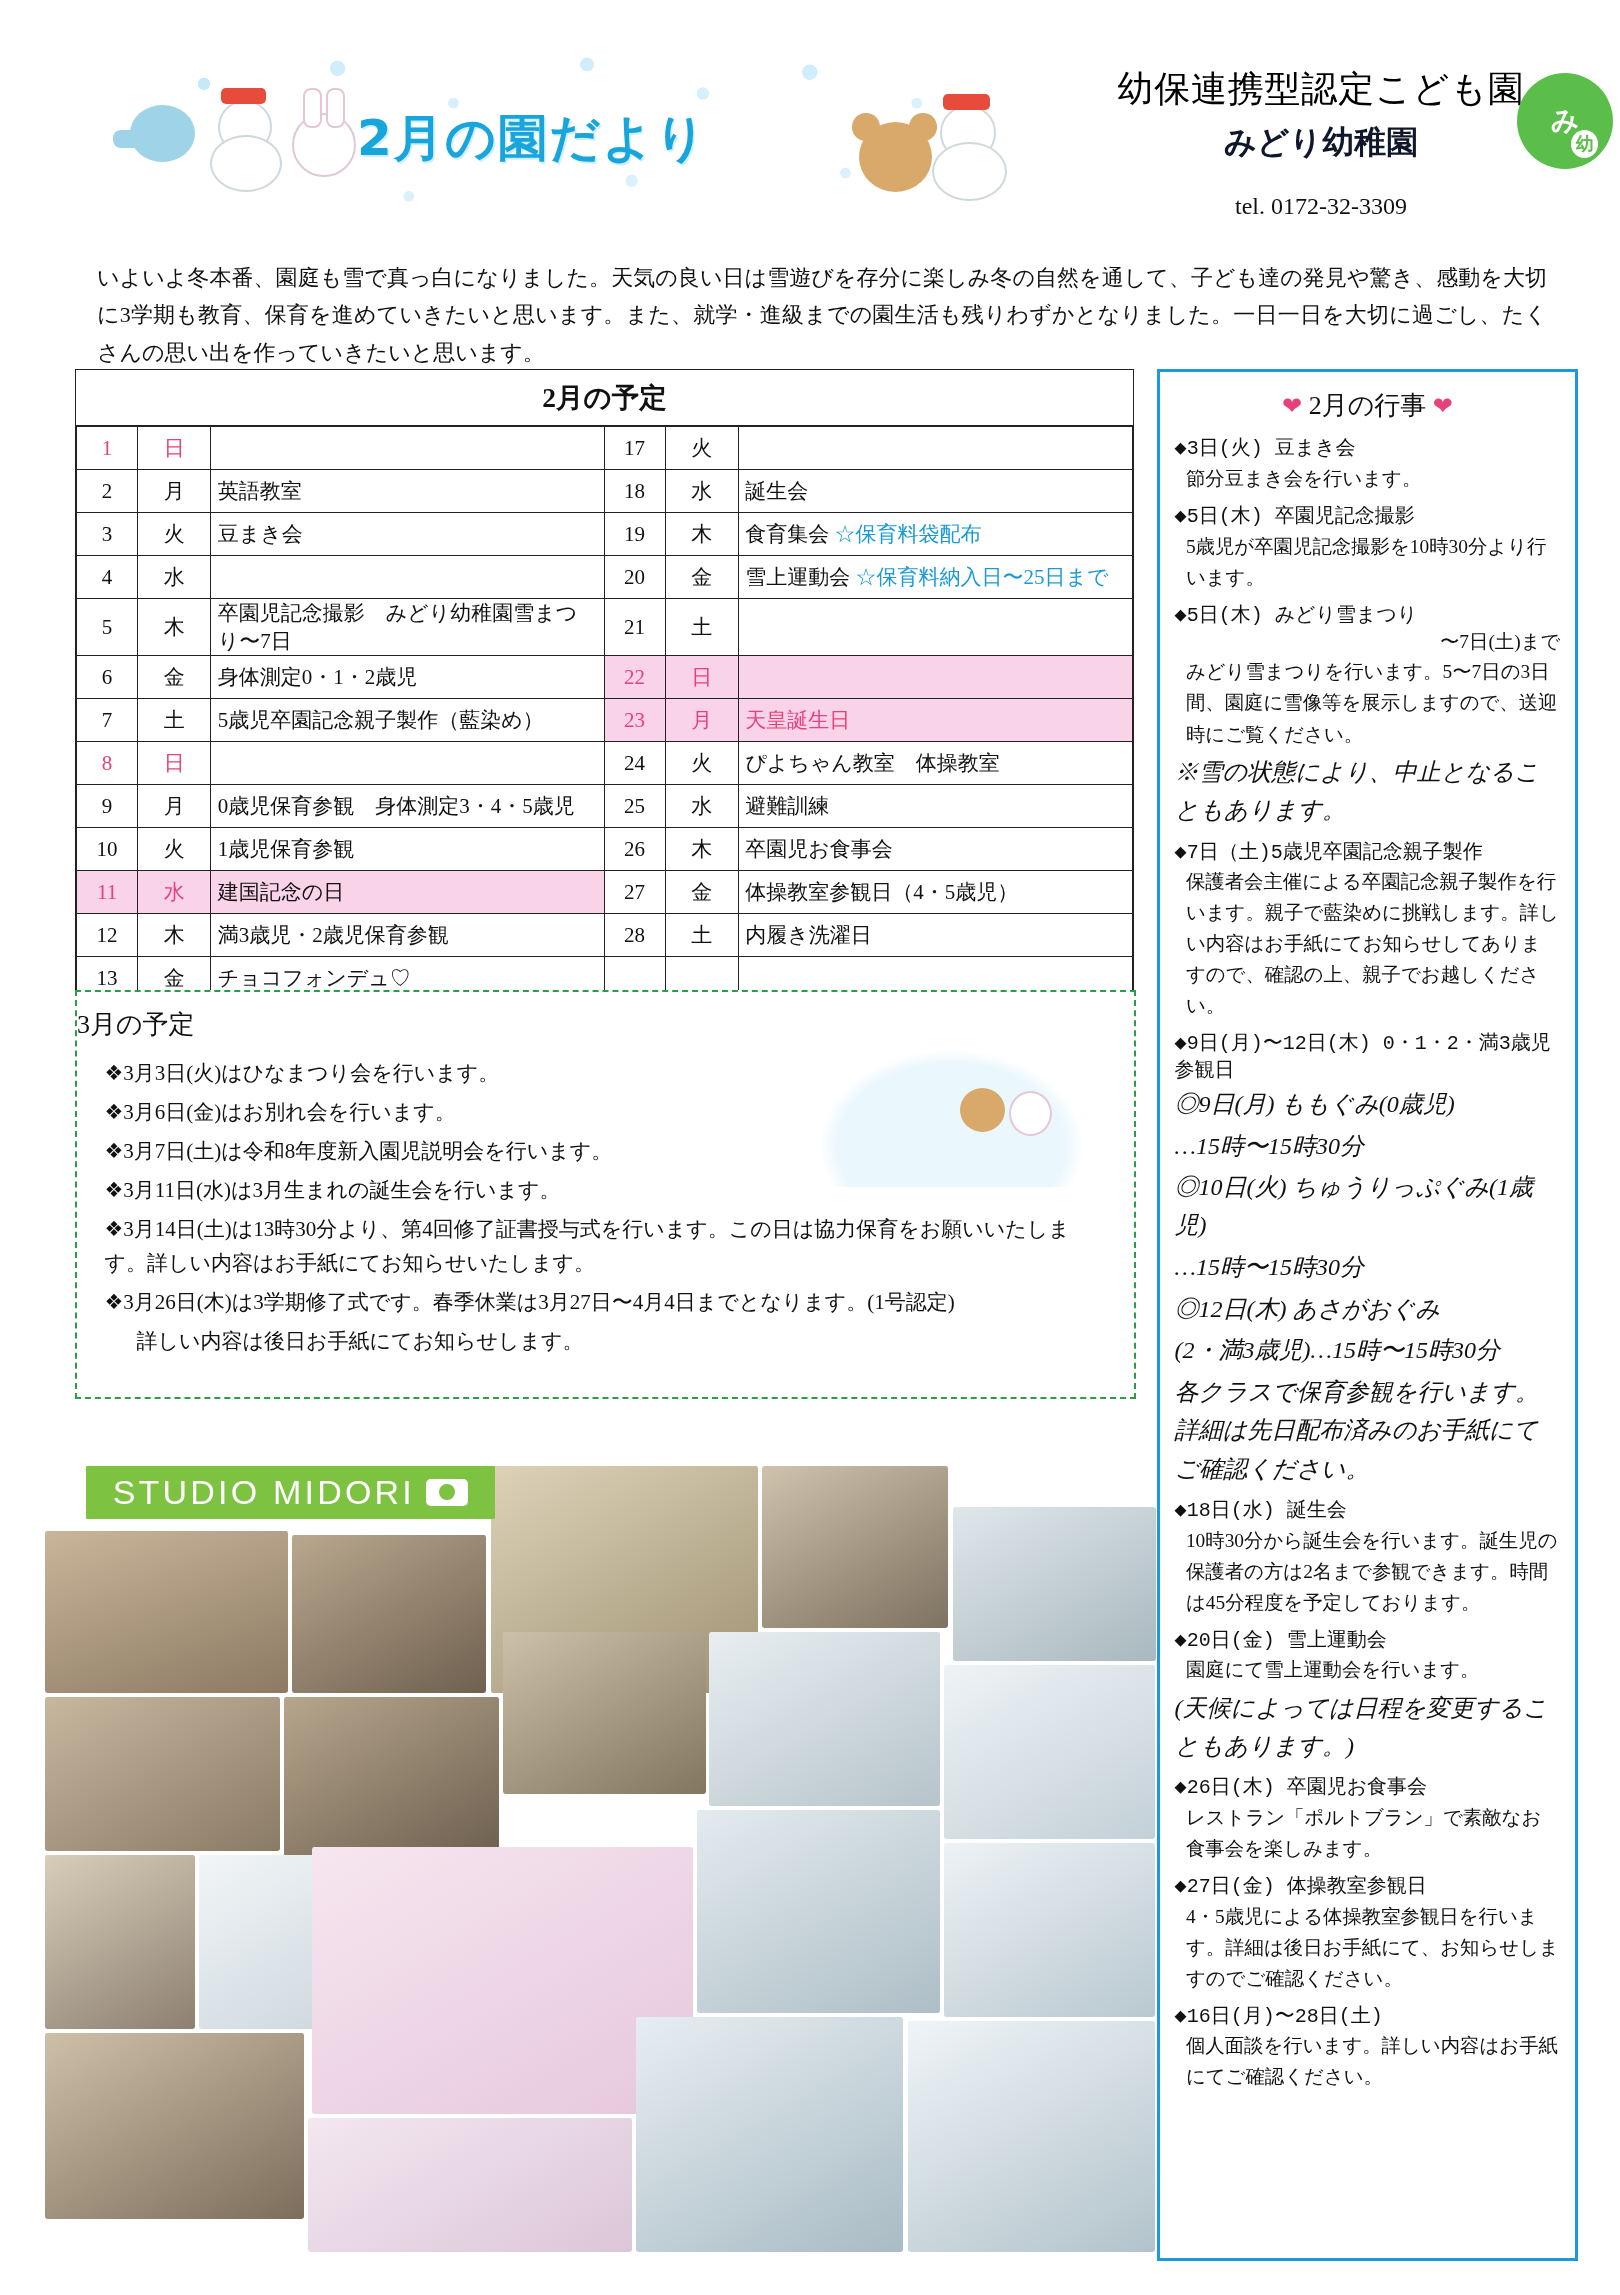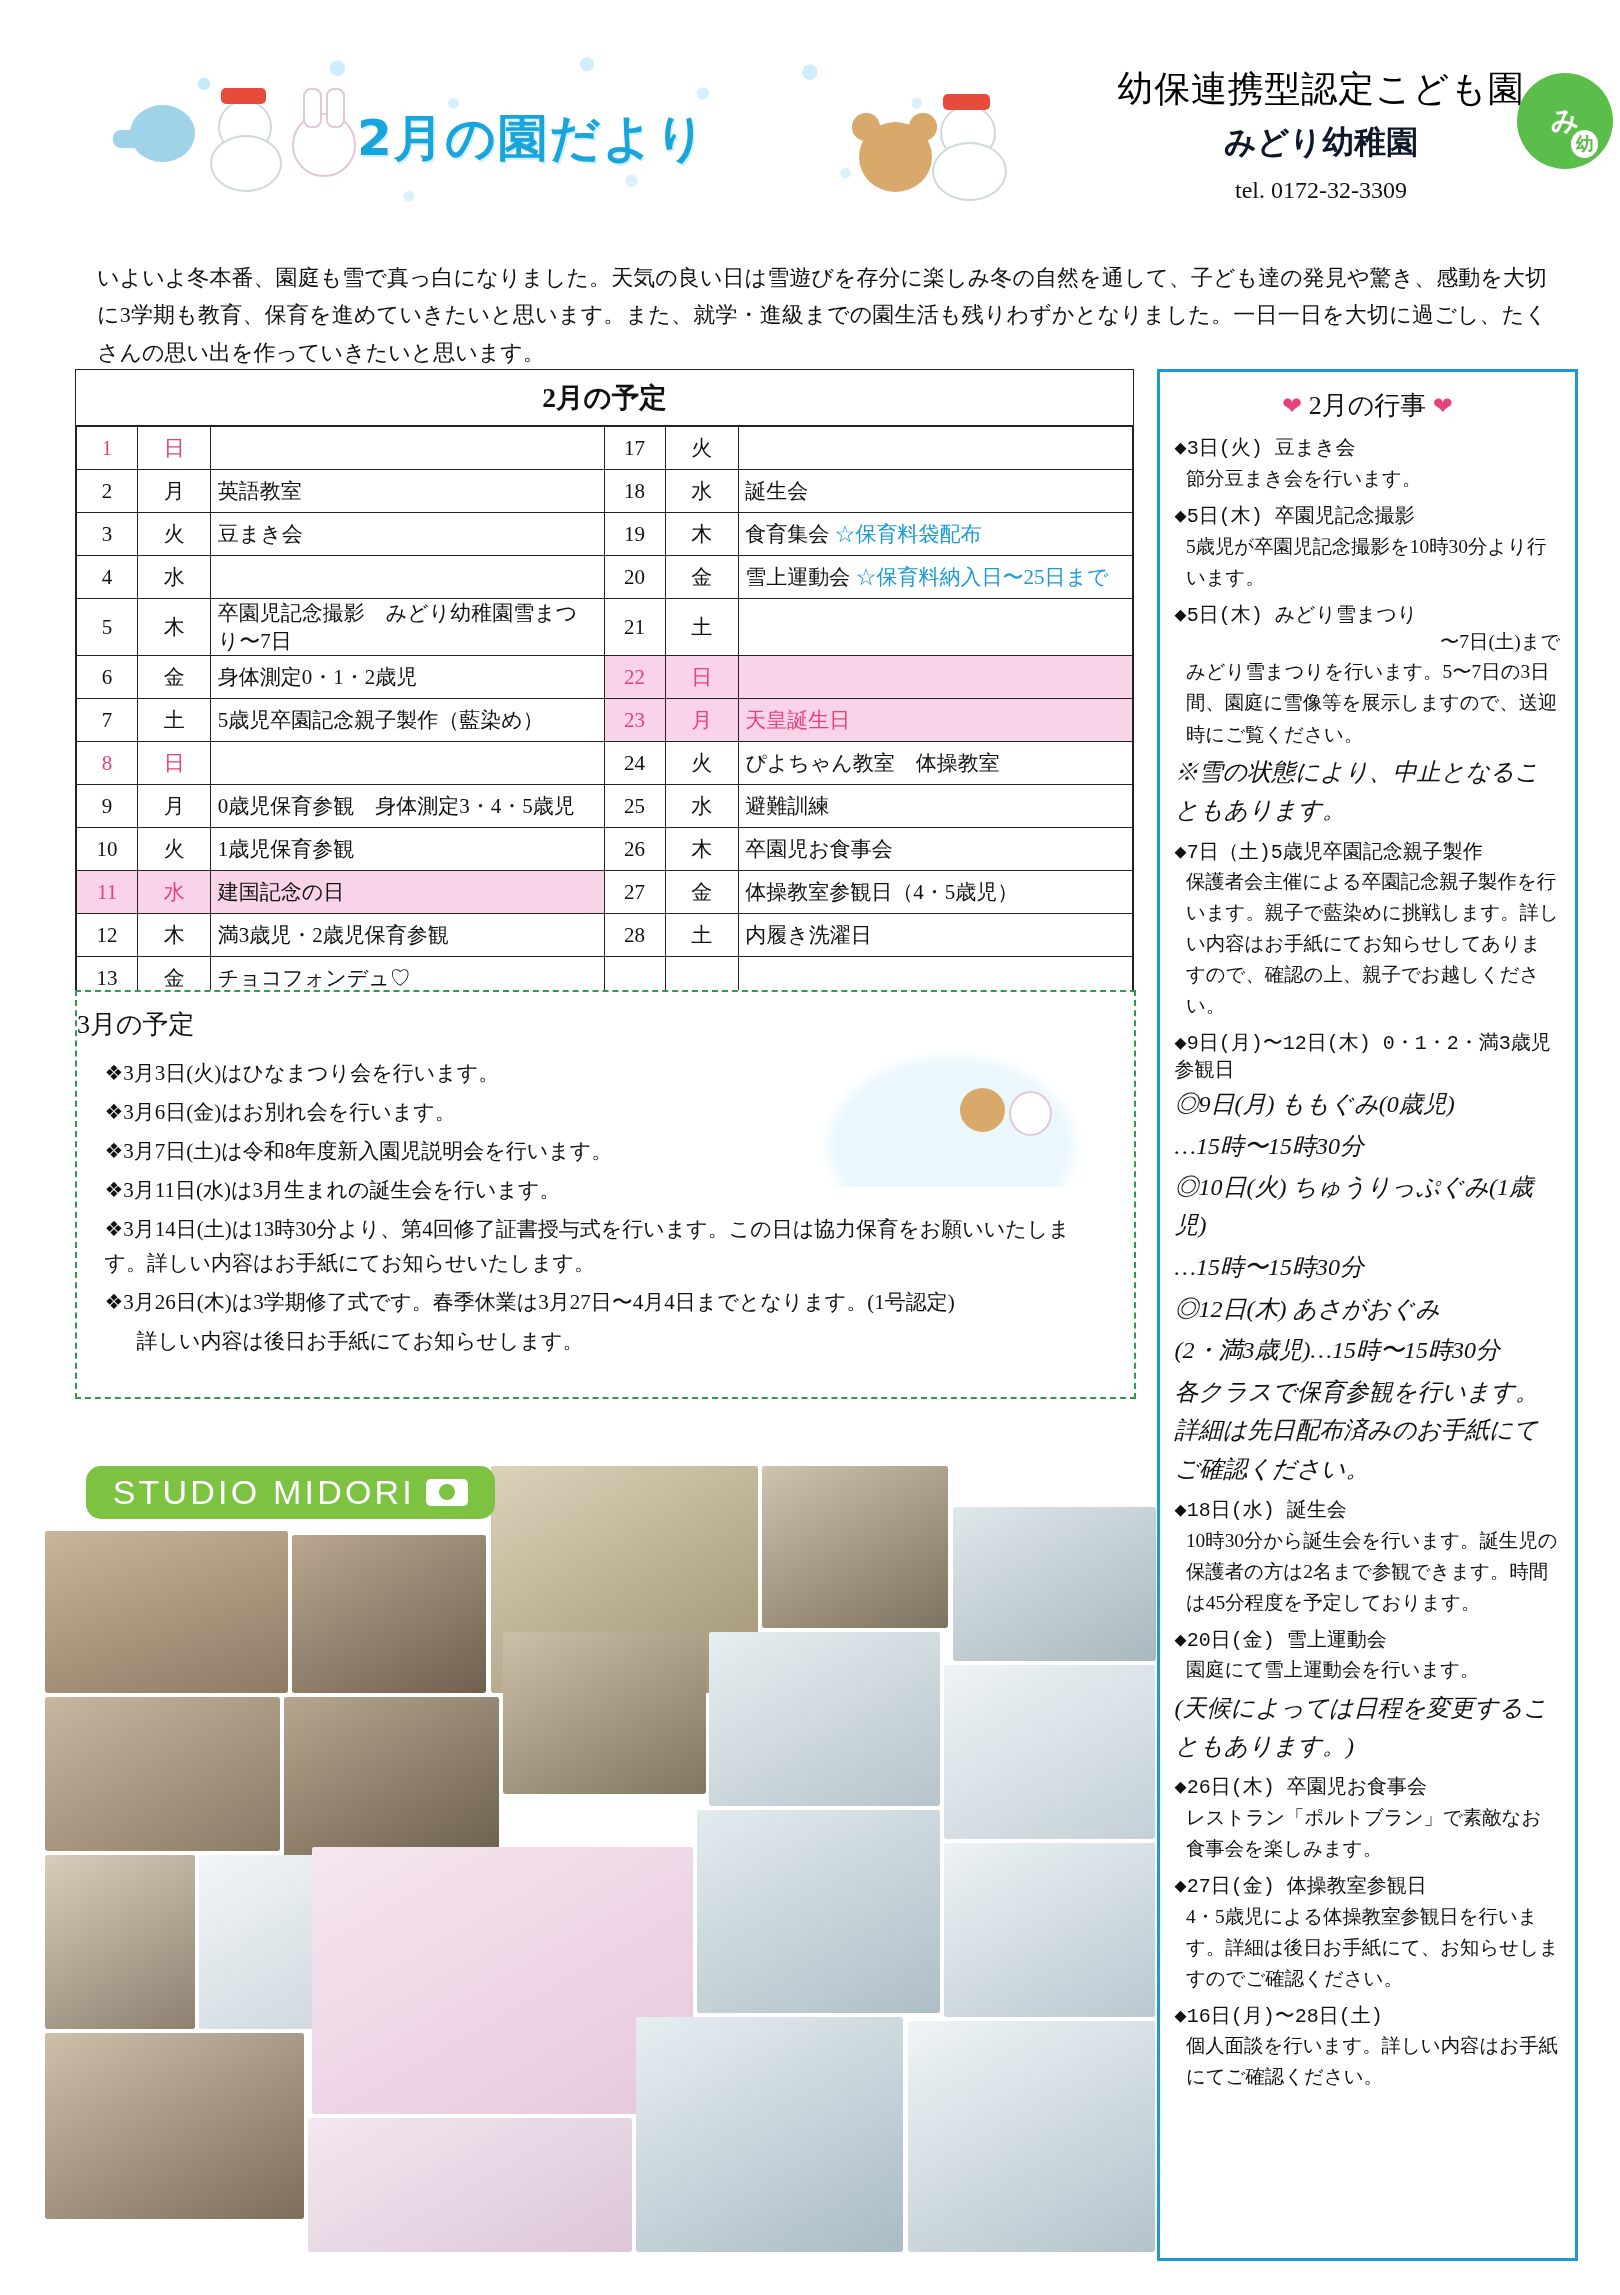"tel. 0172-32-3309" .school-tel { margin-top: 12px -> 28px }
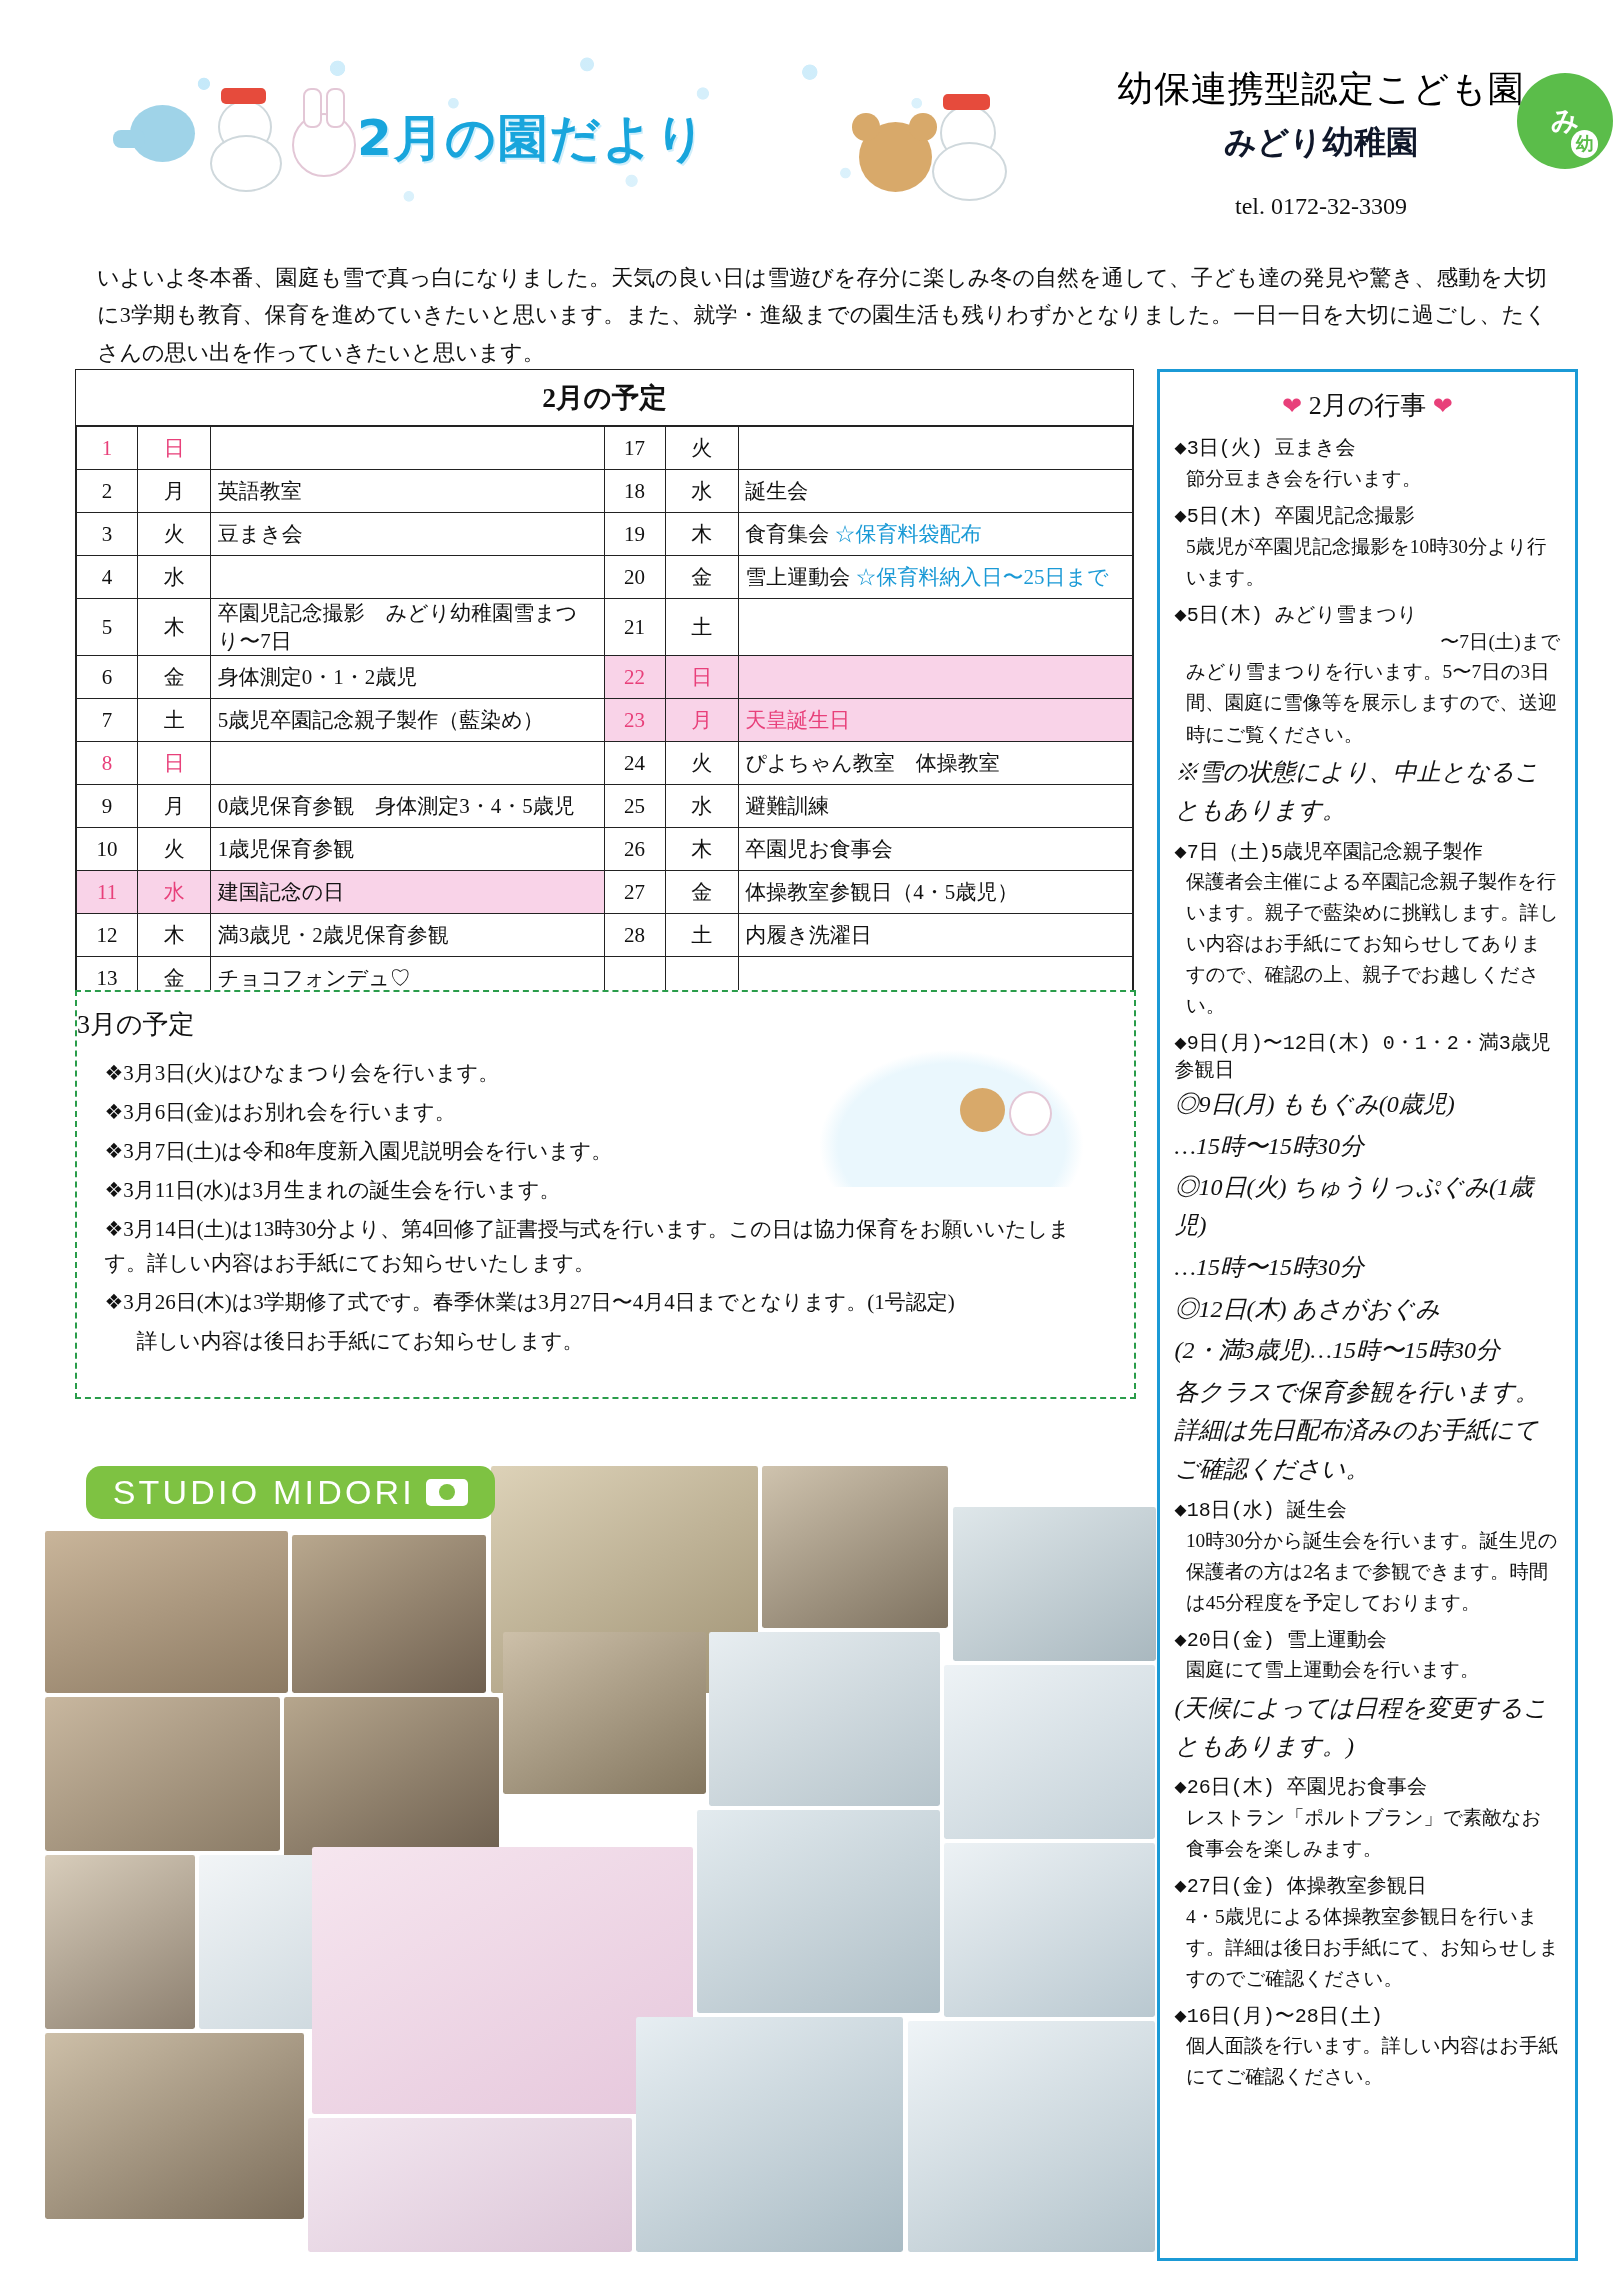"STUDIO MIDORI" .studio-band { border-radius: 15px -> 1px }
